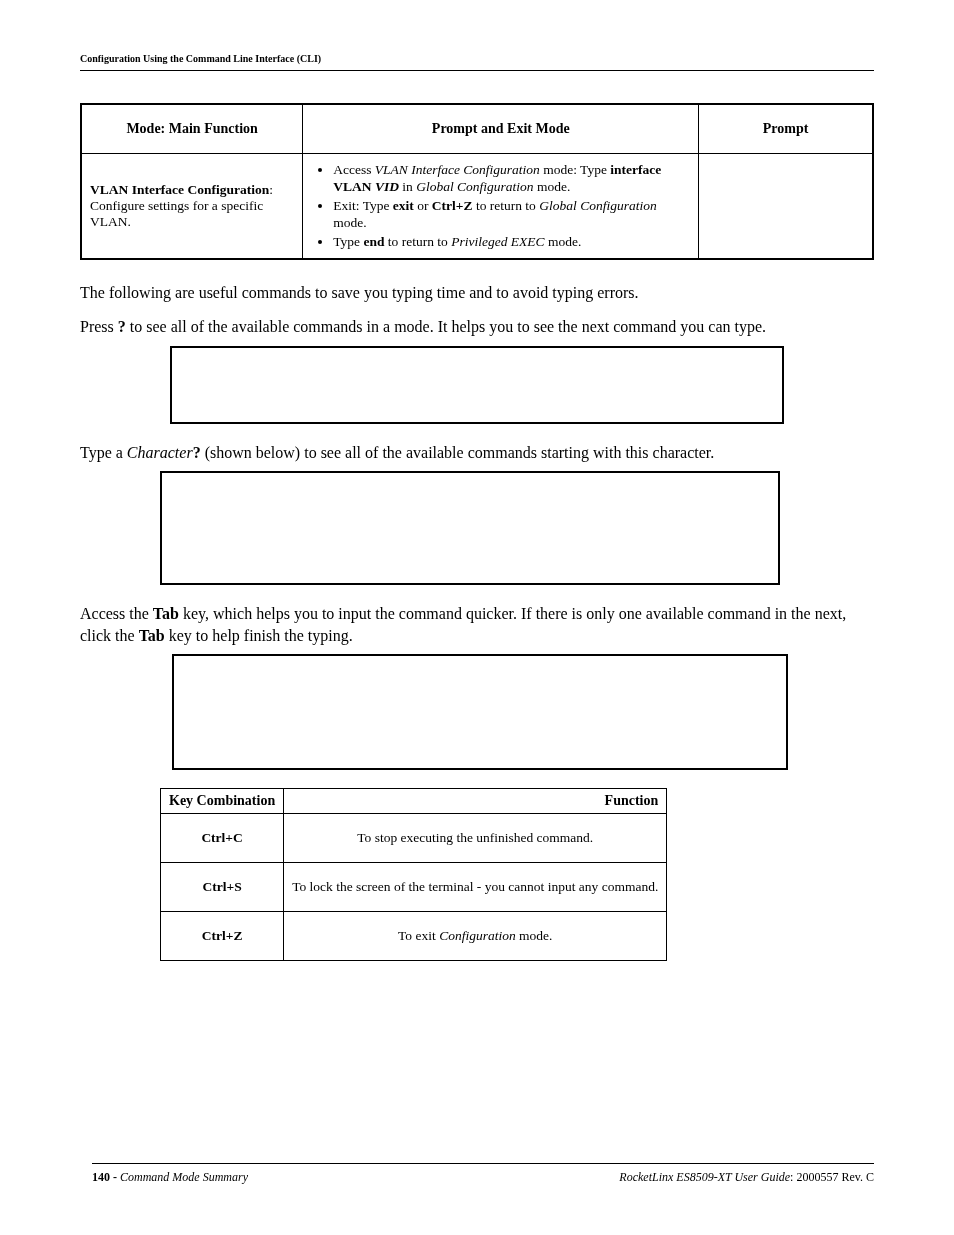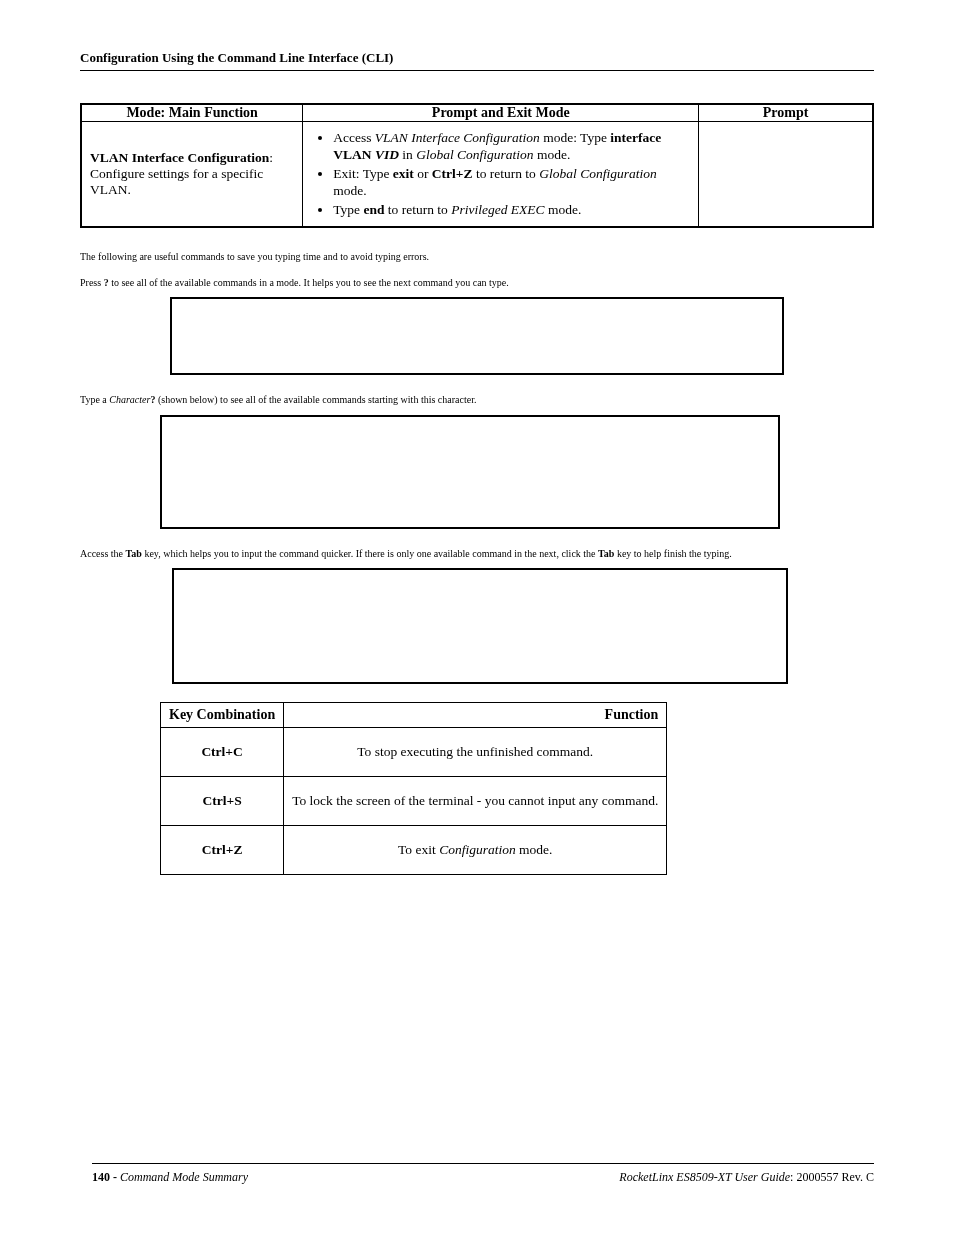"Configuration Using the Command Line" .header-title { font-size: 13px -> 10px }
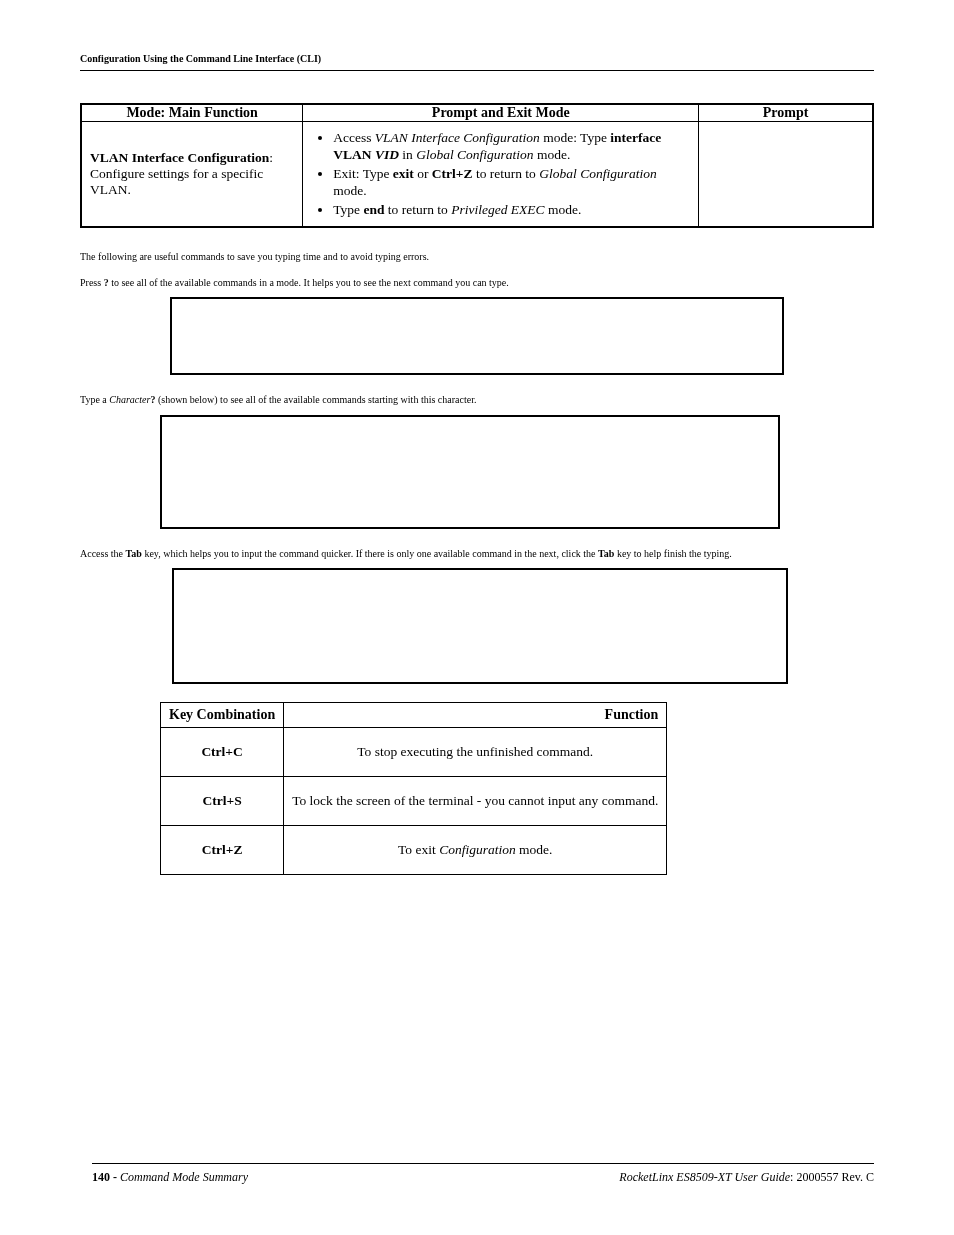"Mode: Main Function" .main-table th { padding: 0 8px -> 16px 8px }
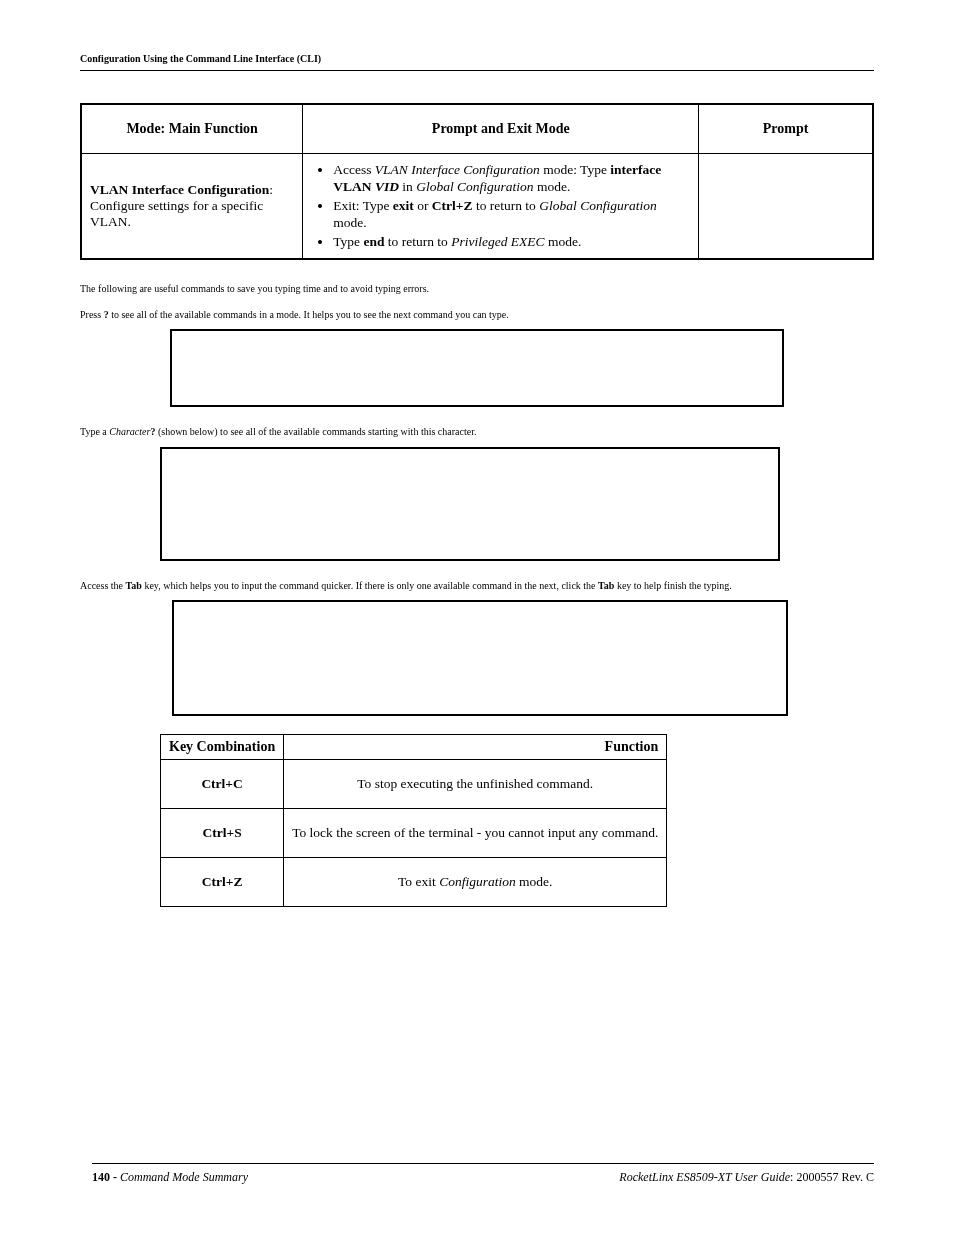"The following are useful commands" .para { font-size: 10px -> 16px }
